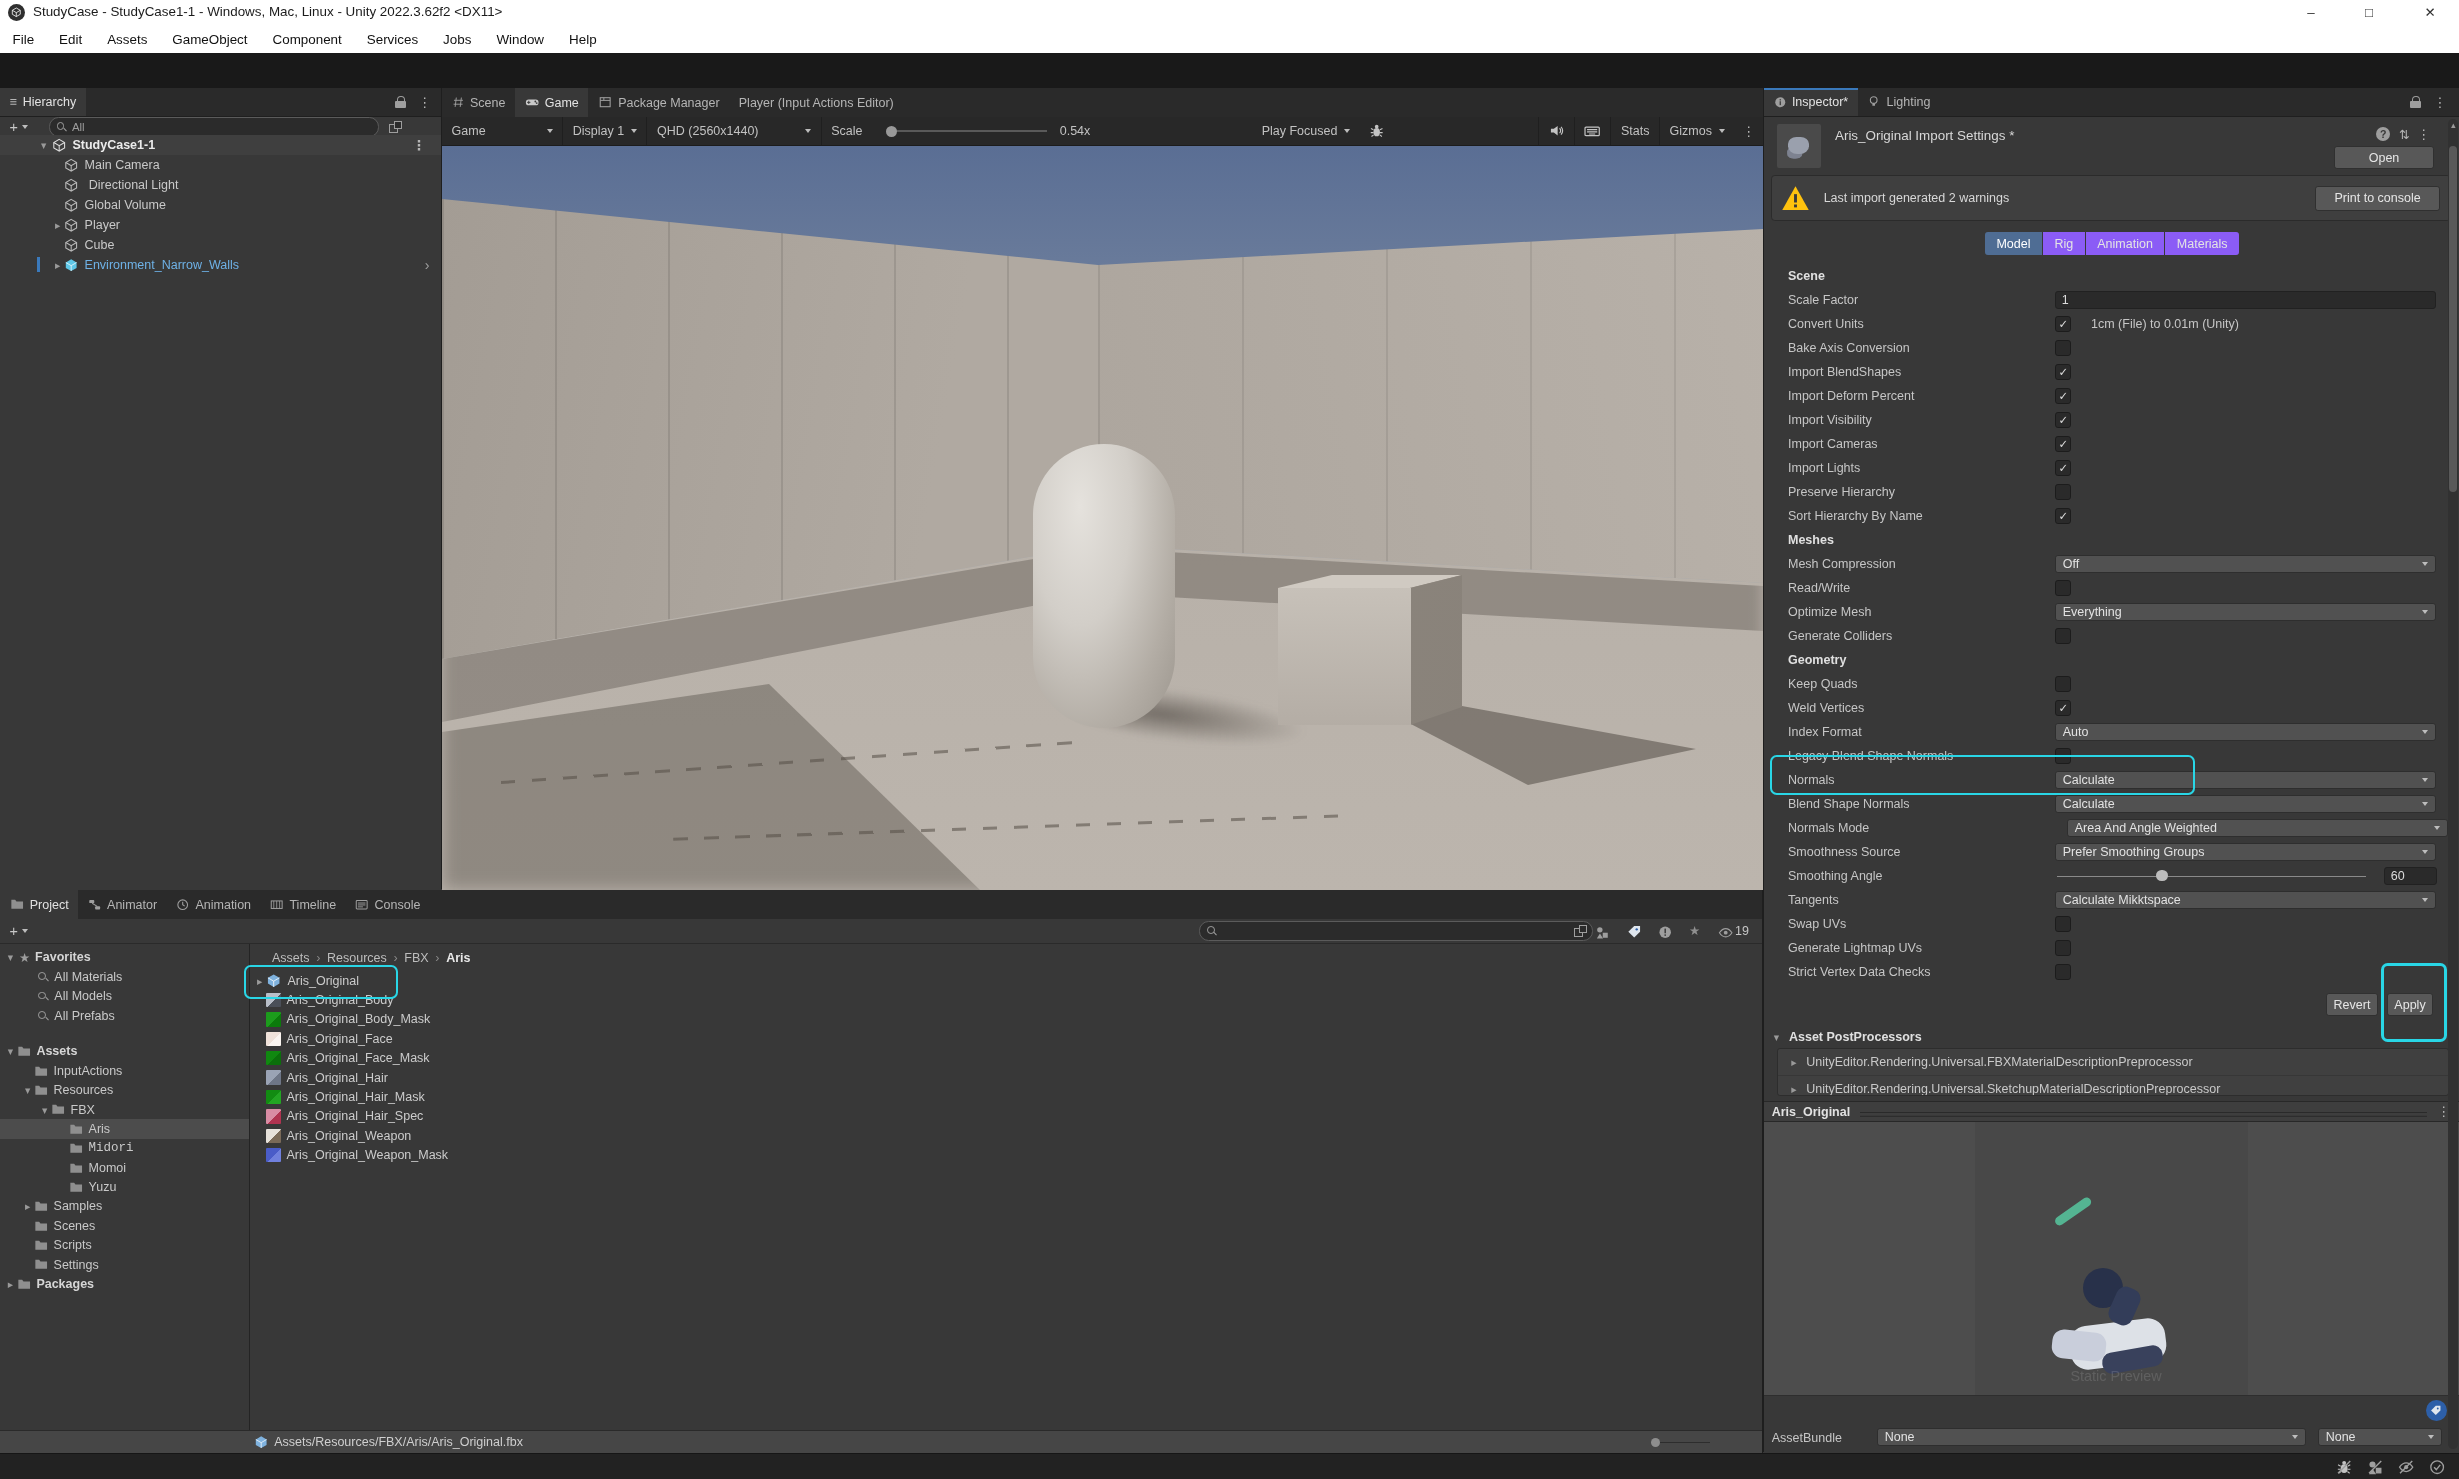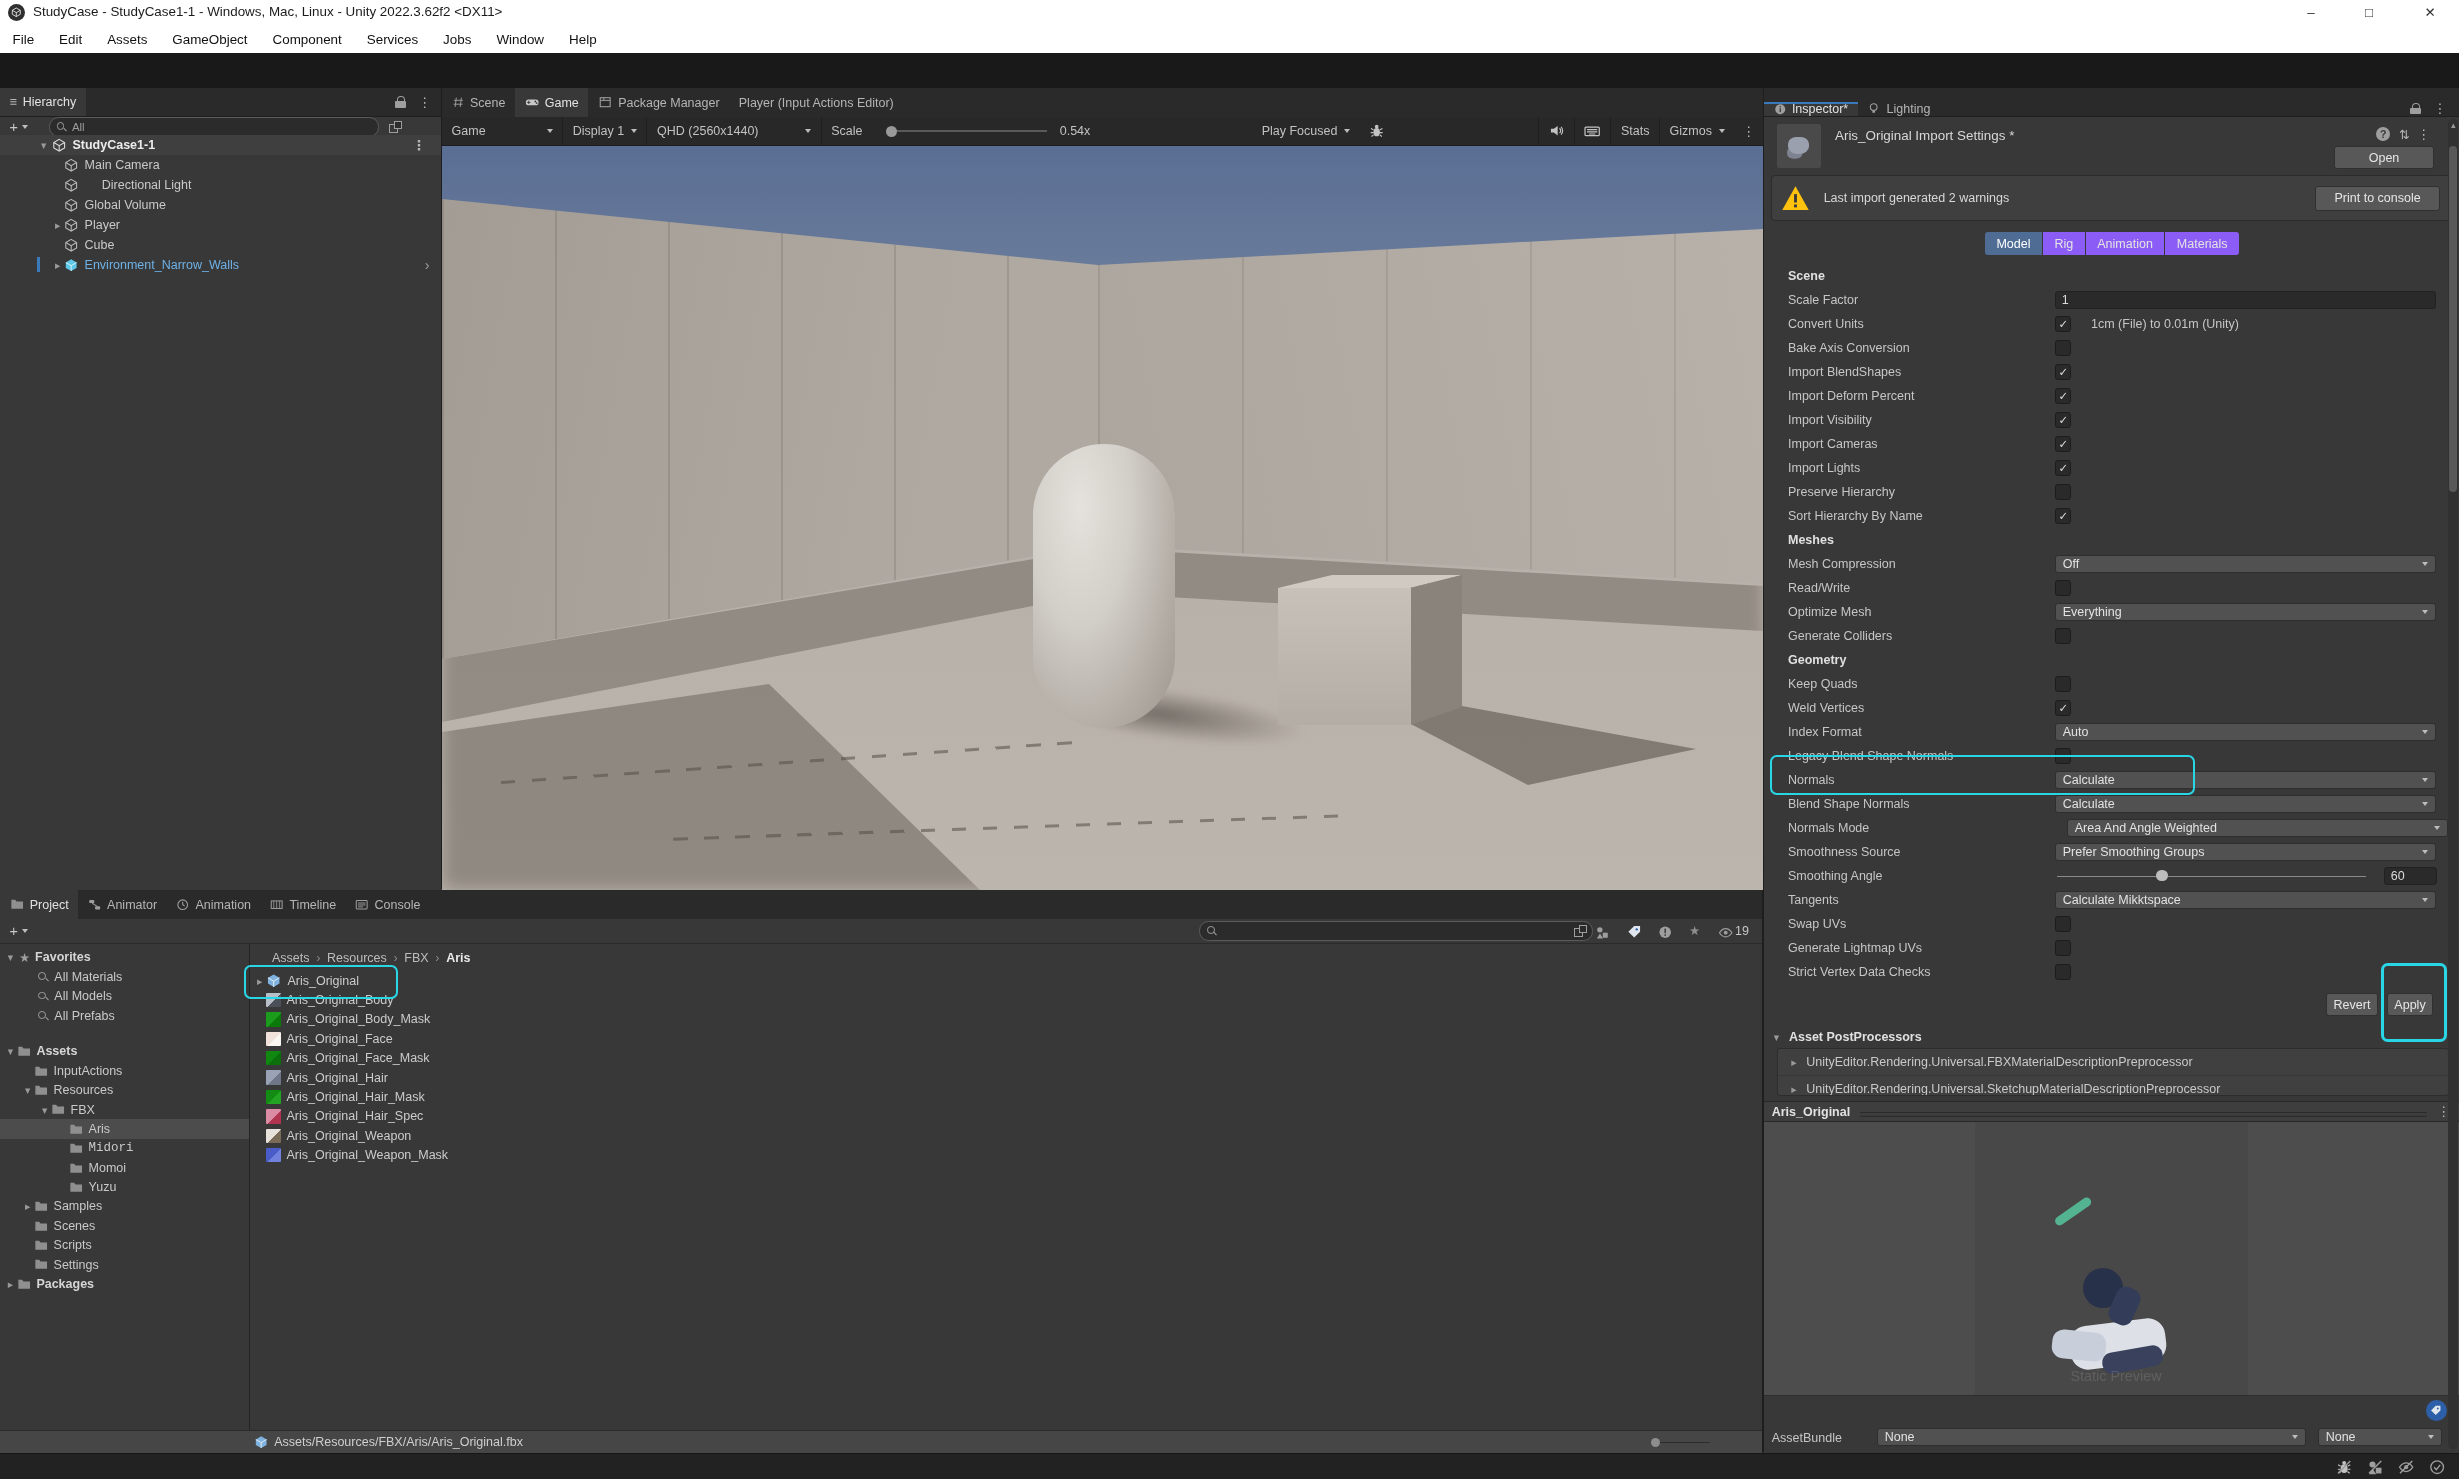"Inspector*" #in-tabs { align-items: flex-end -> none }
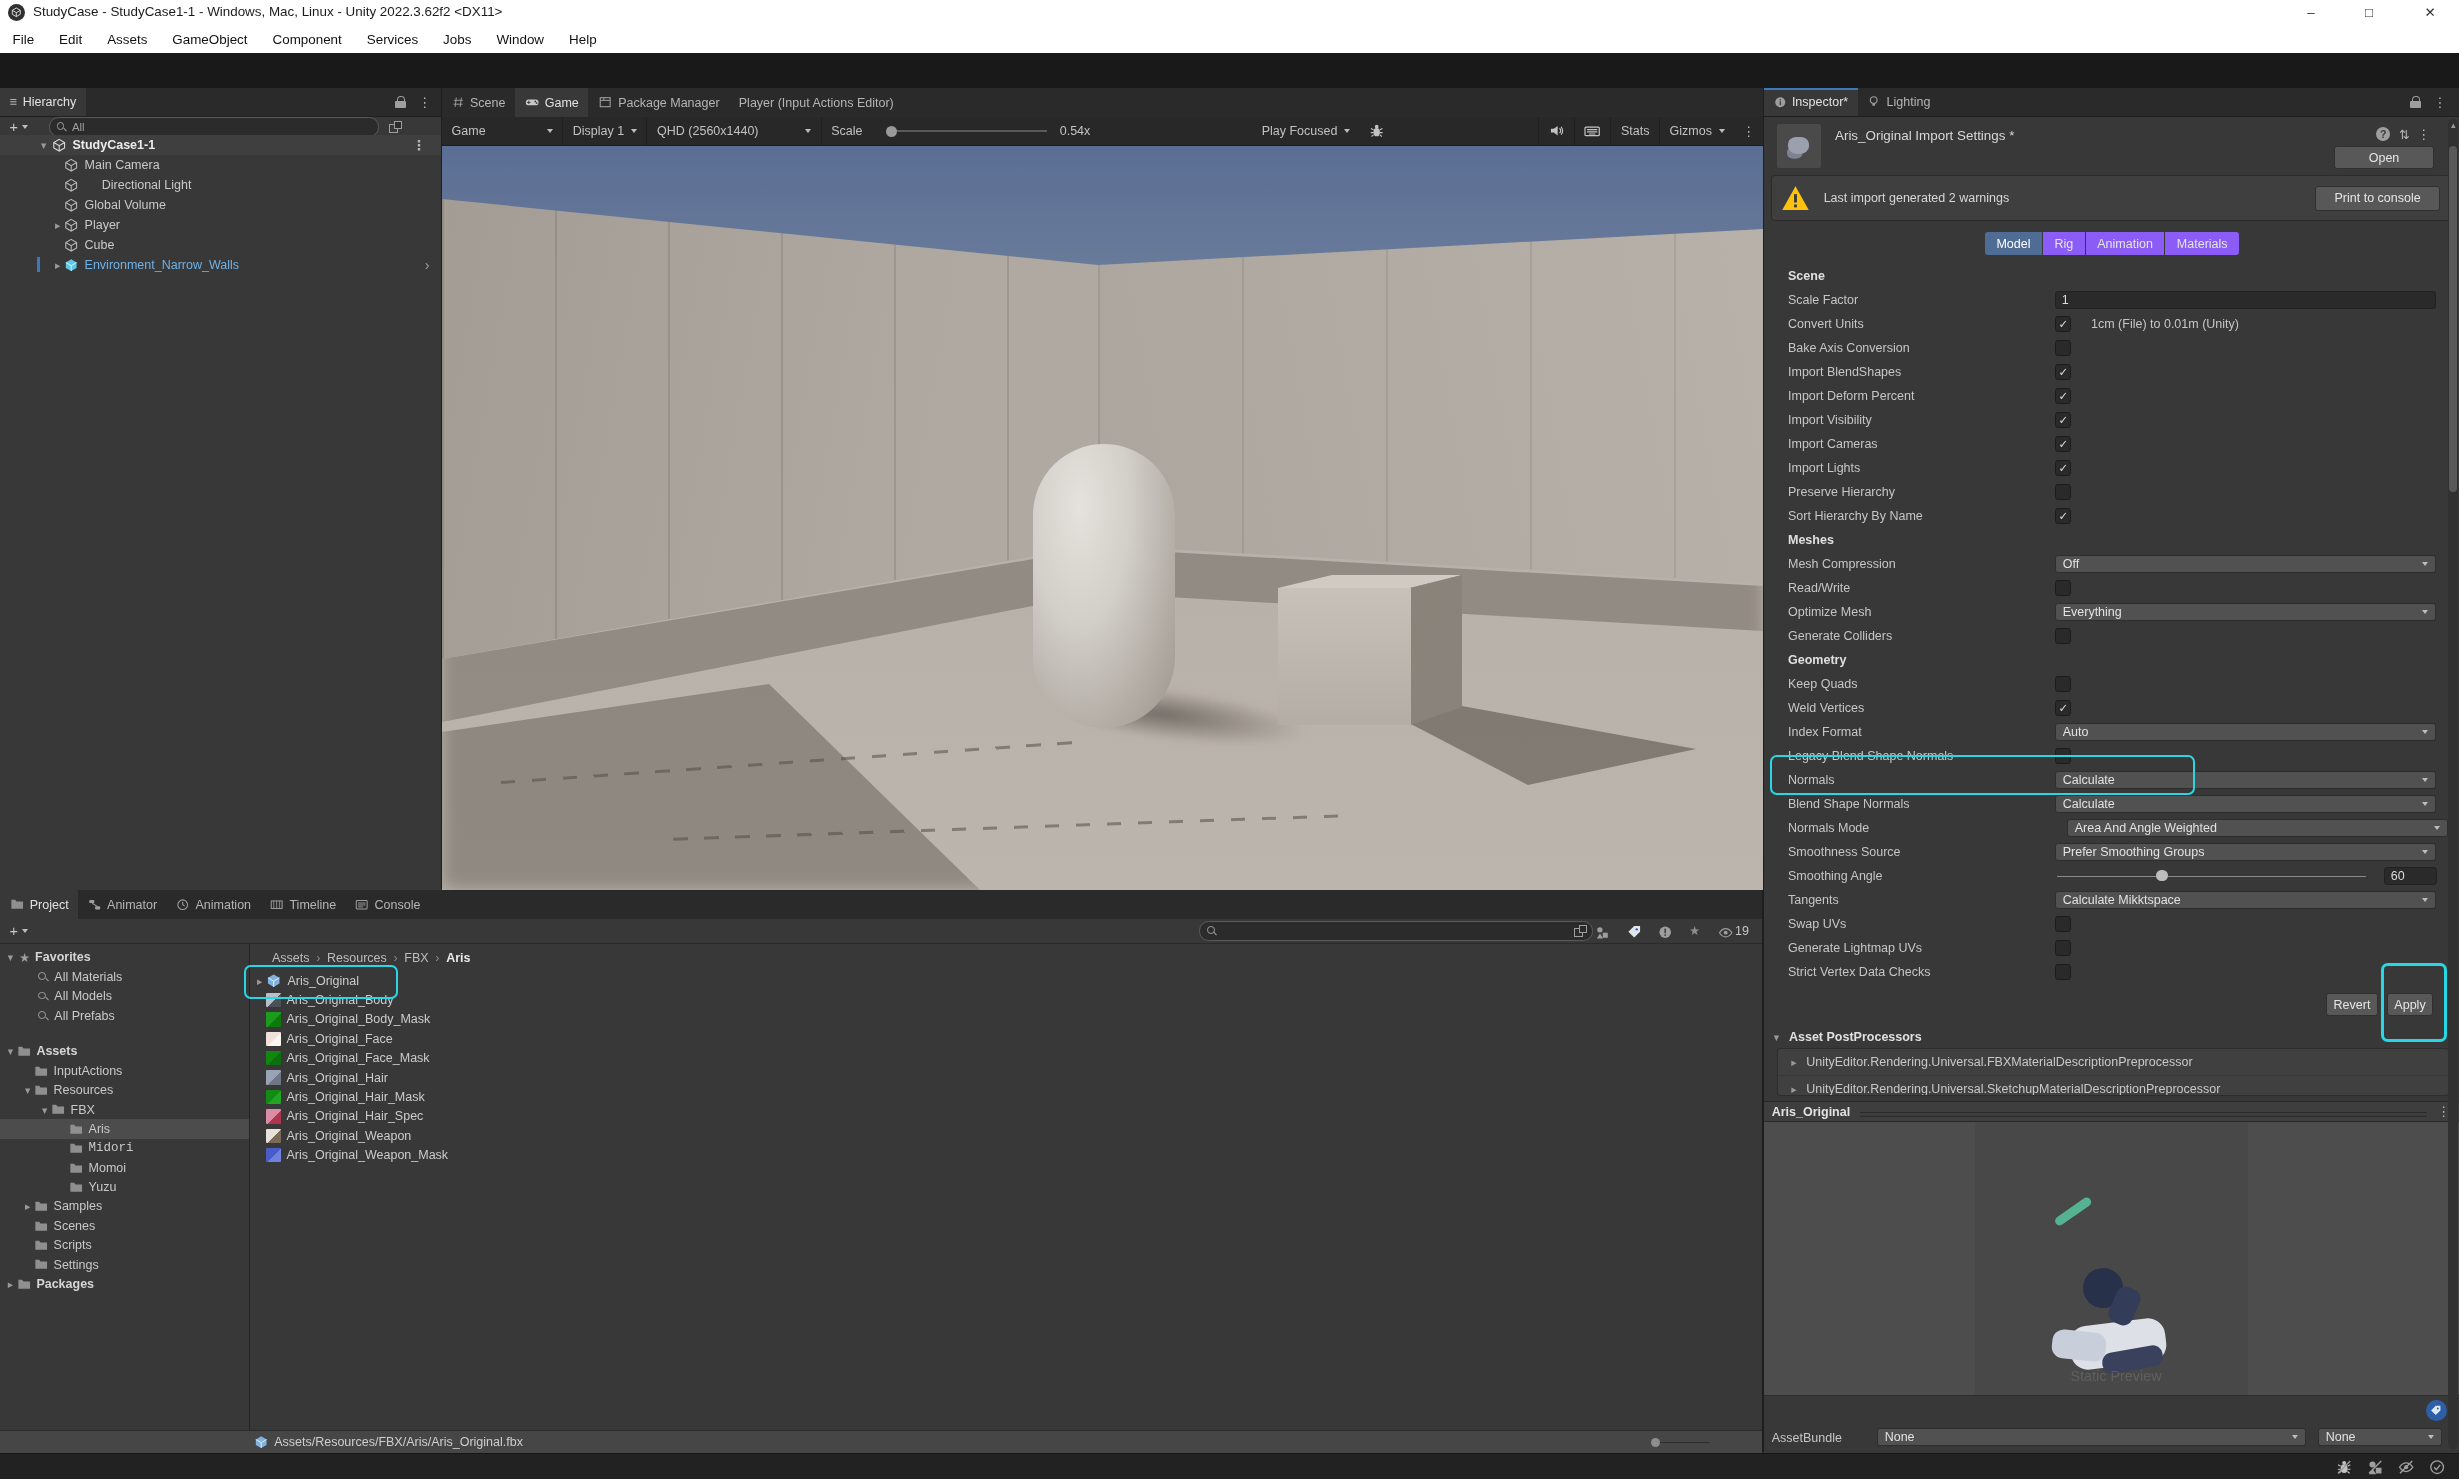"Directional Light" span { margin-left: 23px -> 10px }
